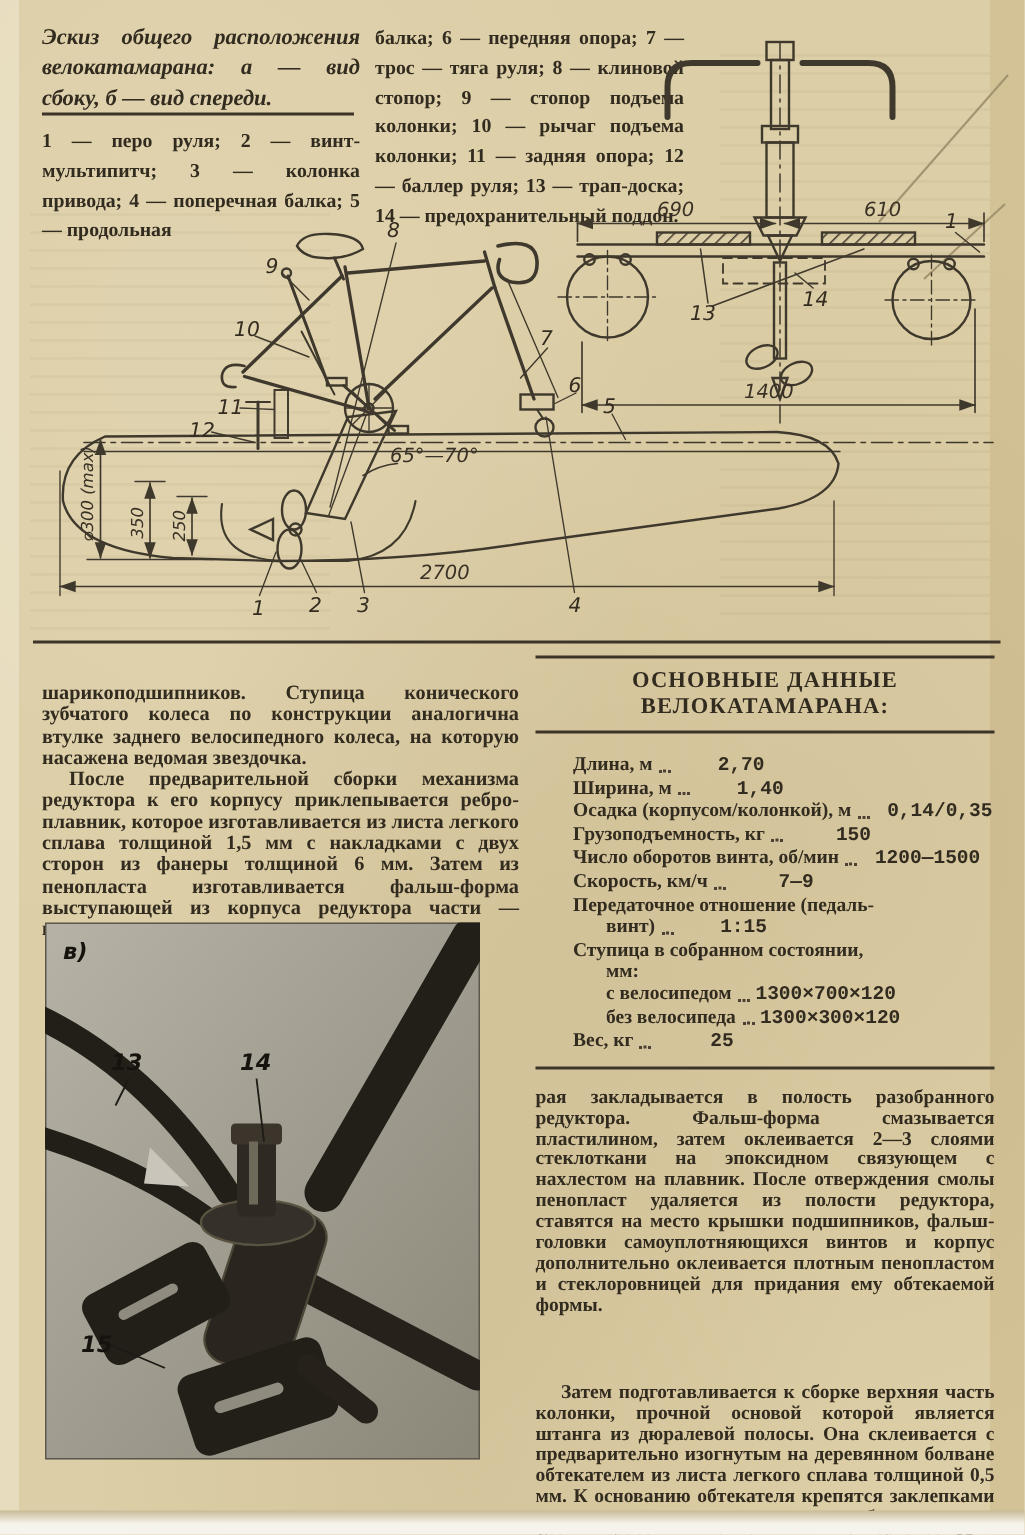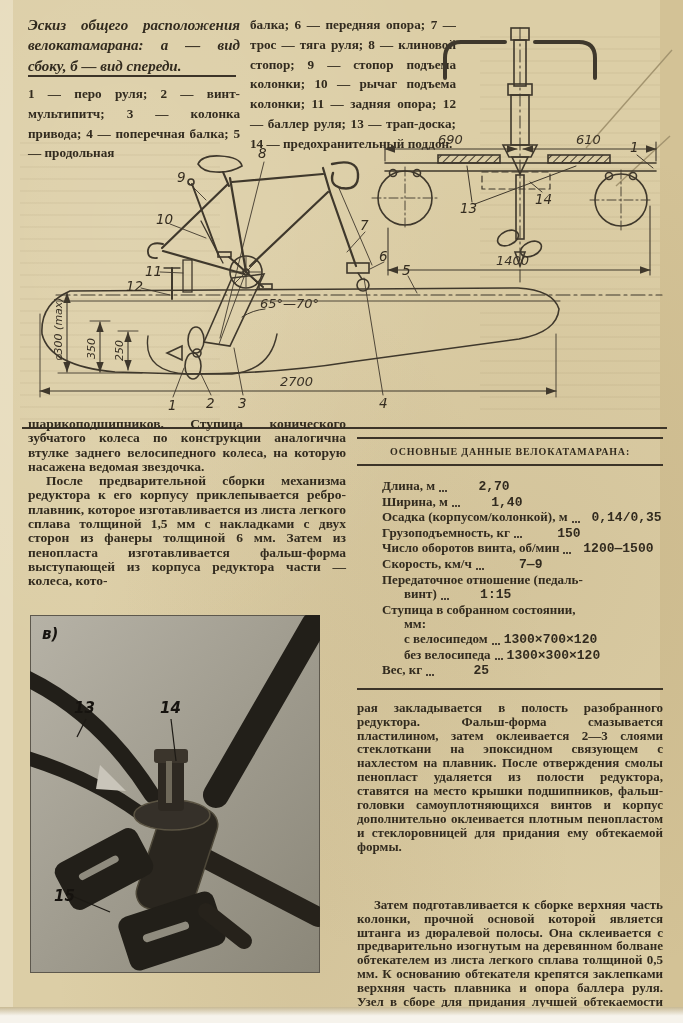"шарикоподшипников. Ступица конического" .col-left { top: 417px -> 455px }
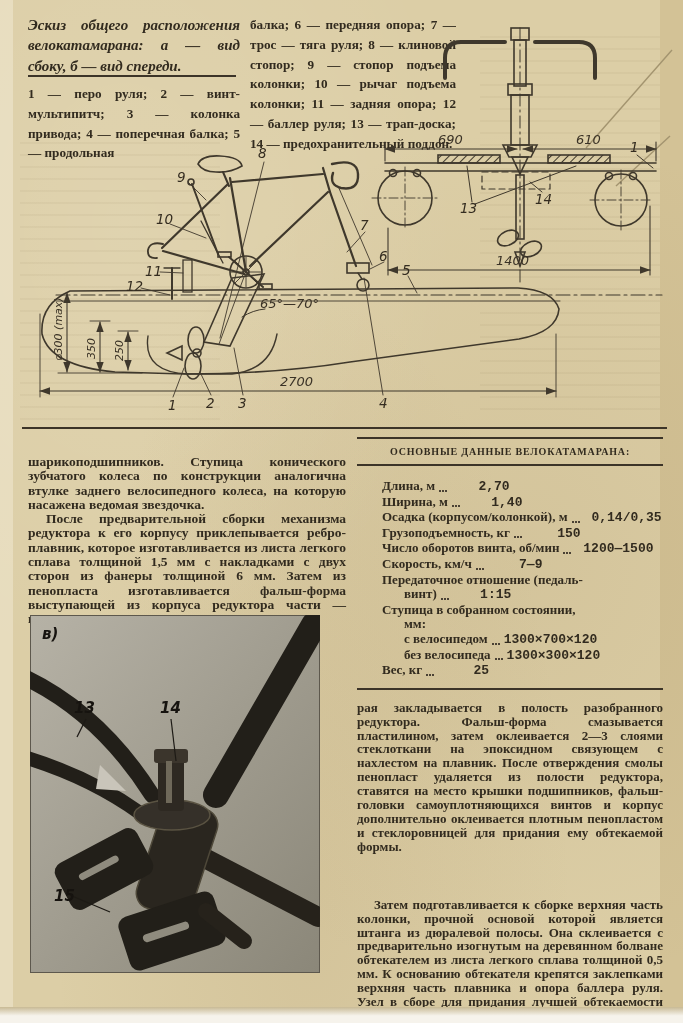"ОСНОВНЫЕ ДАННЫЕ ВЕЛОКАТАМАРАНА:" .spec-title { font-size: 10px -> 15px }
